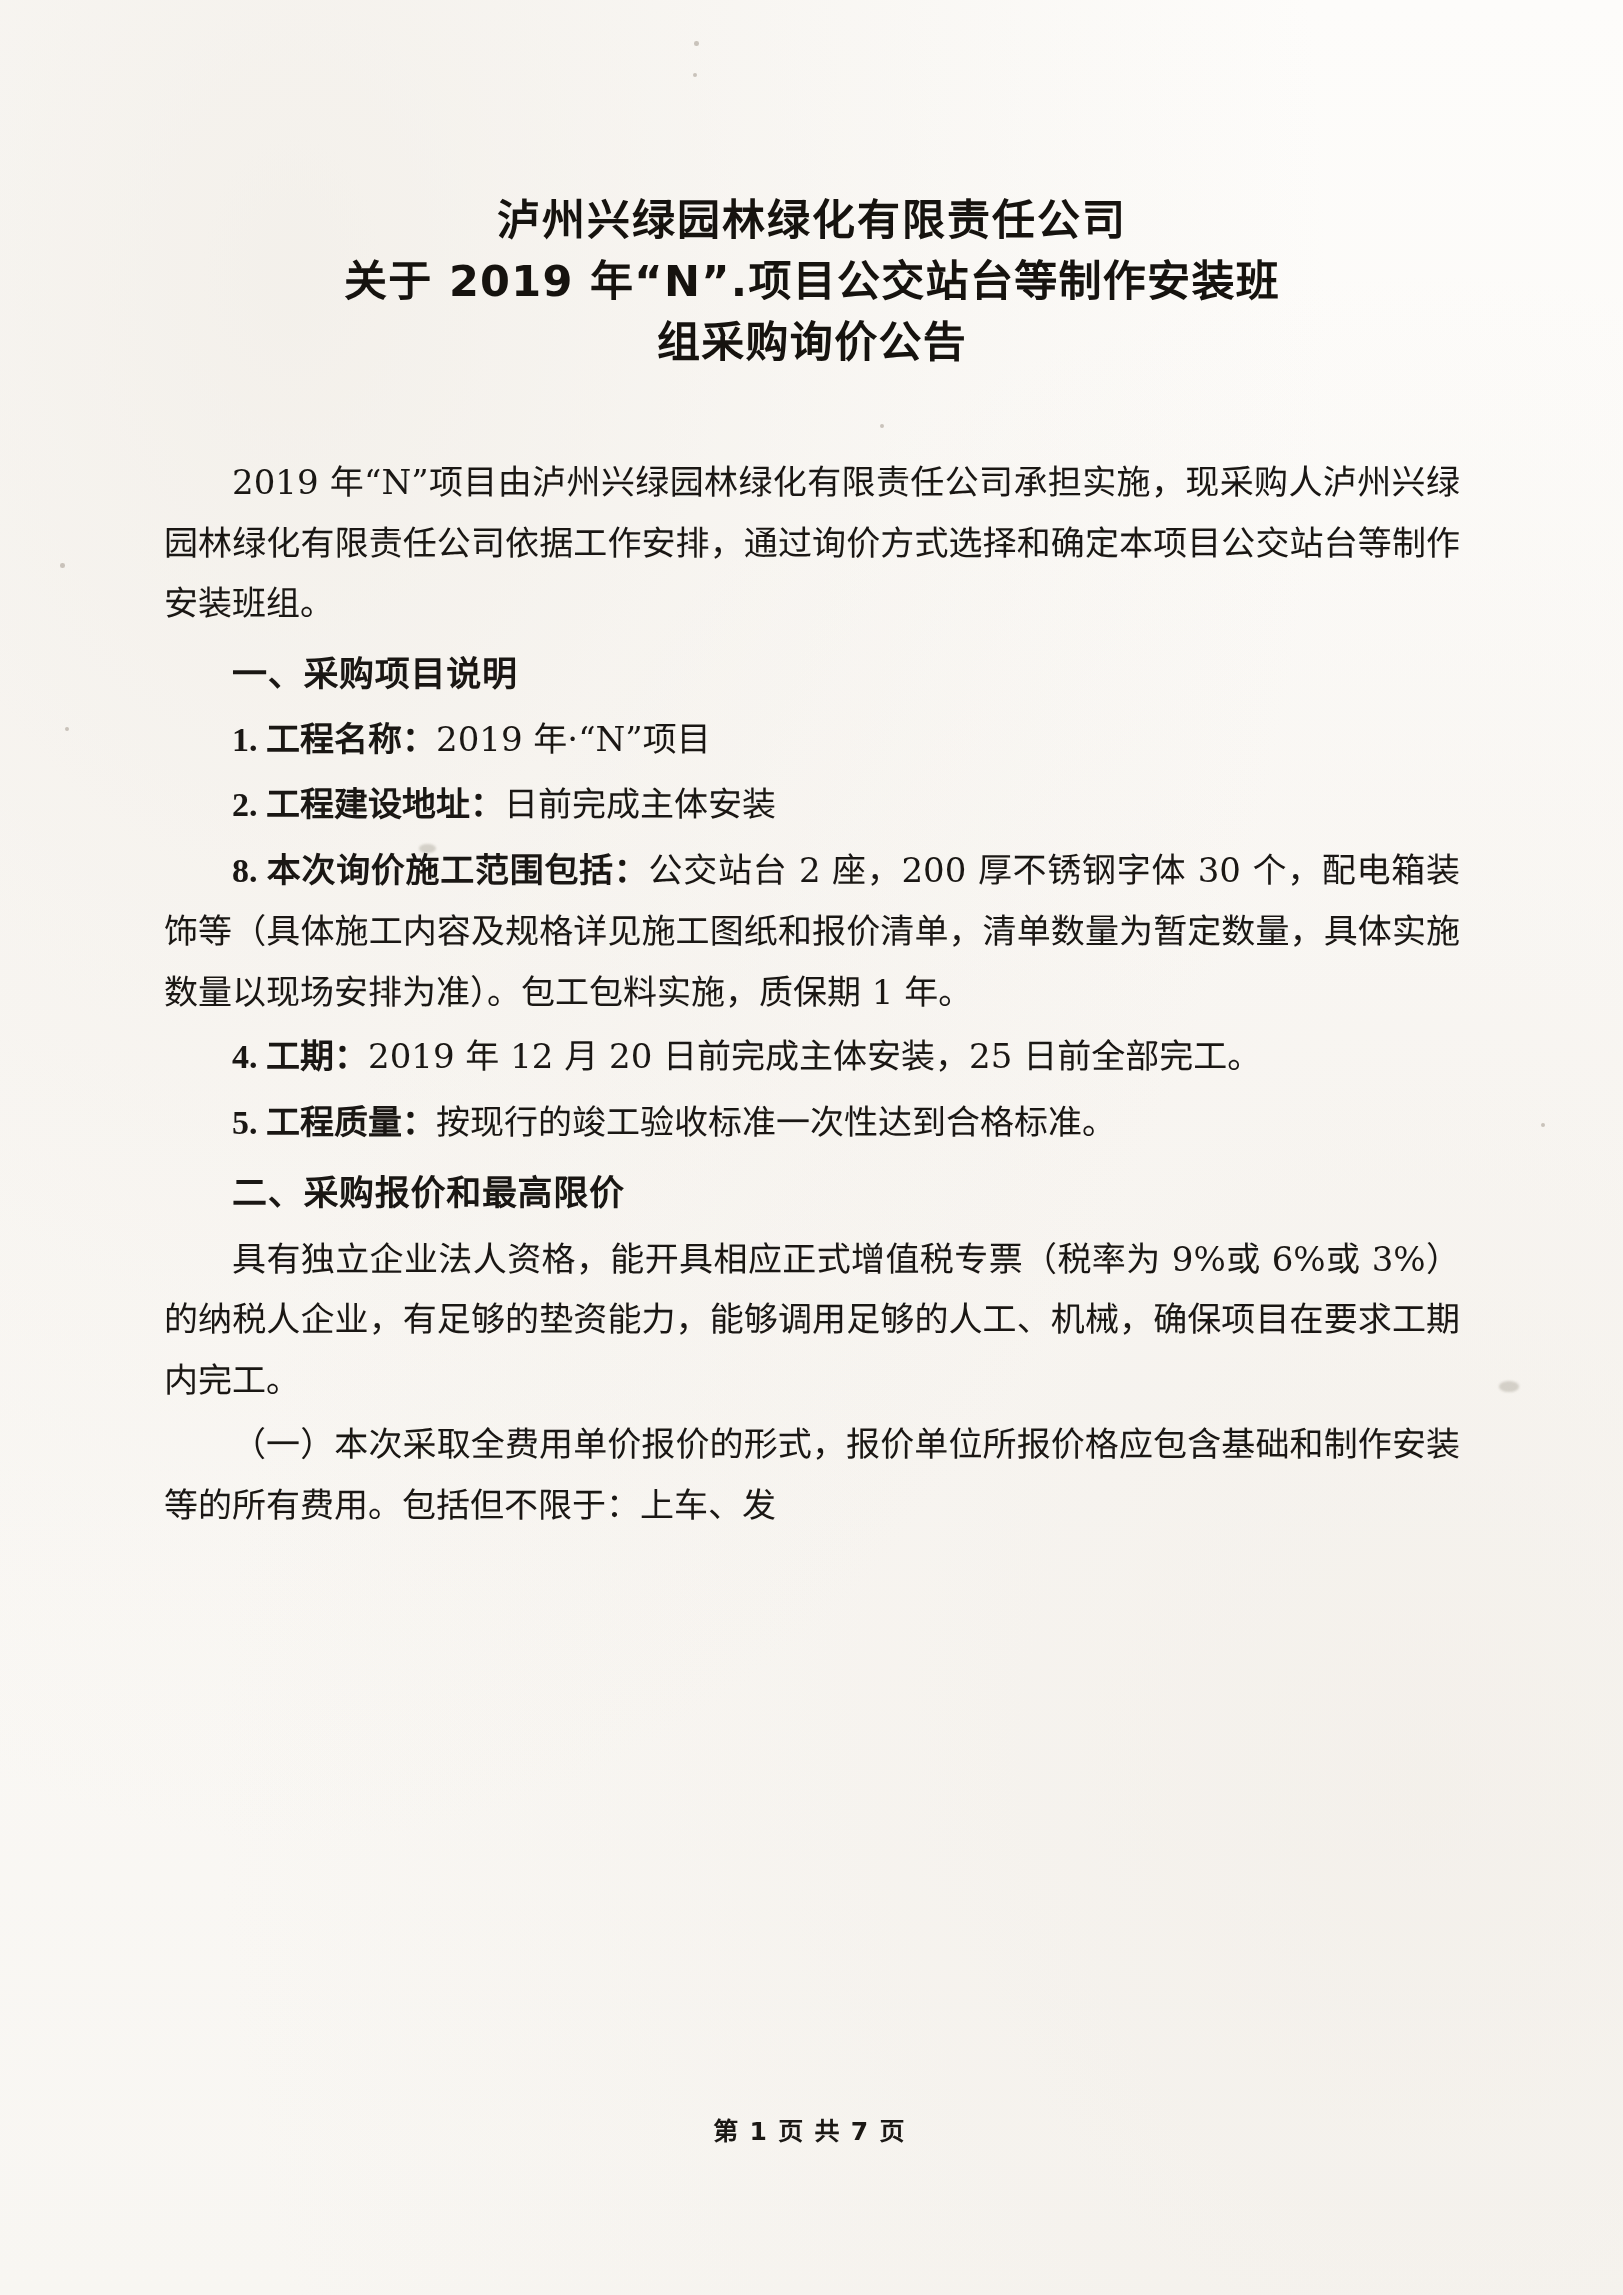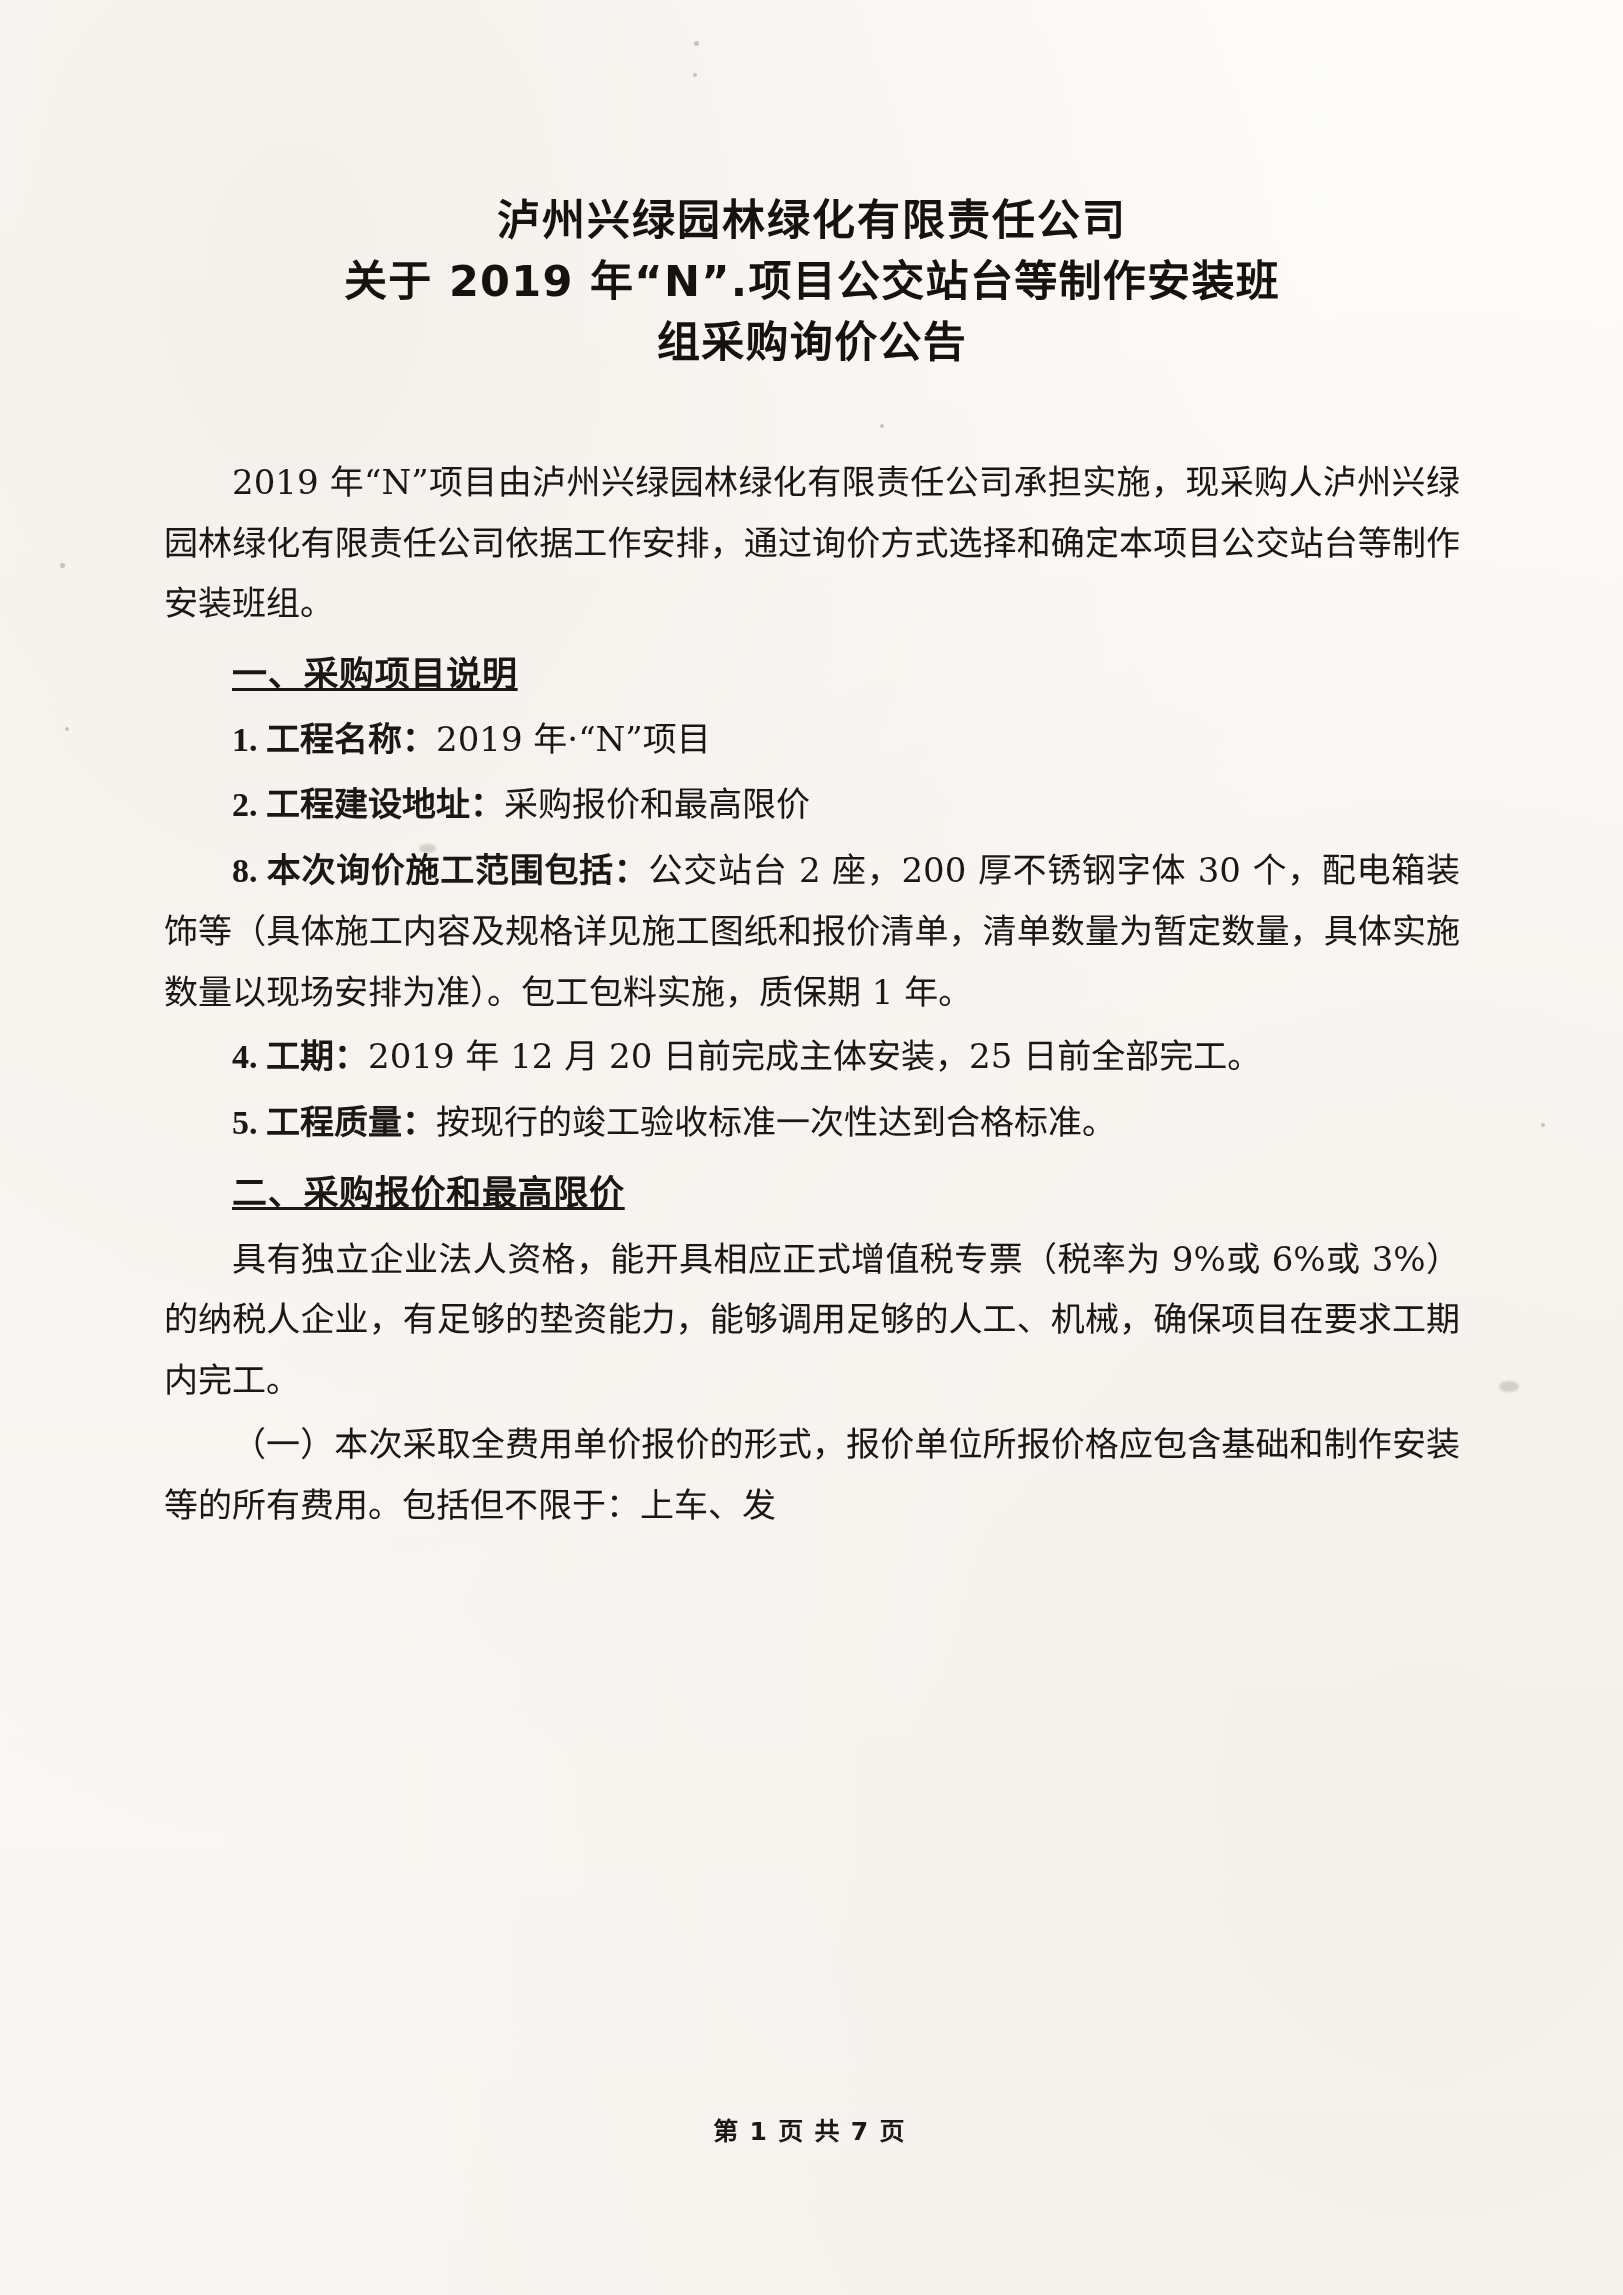"一、采购项目说明" .heading { text-decoration: underline -> none }
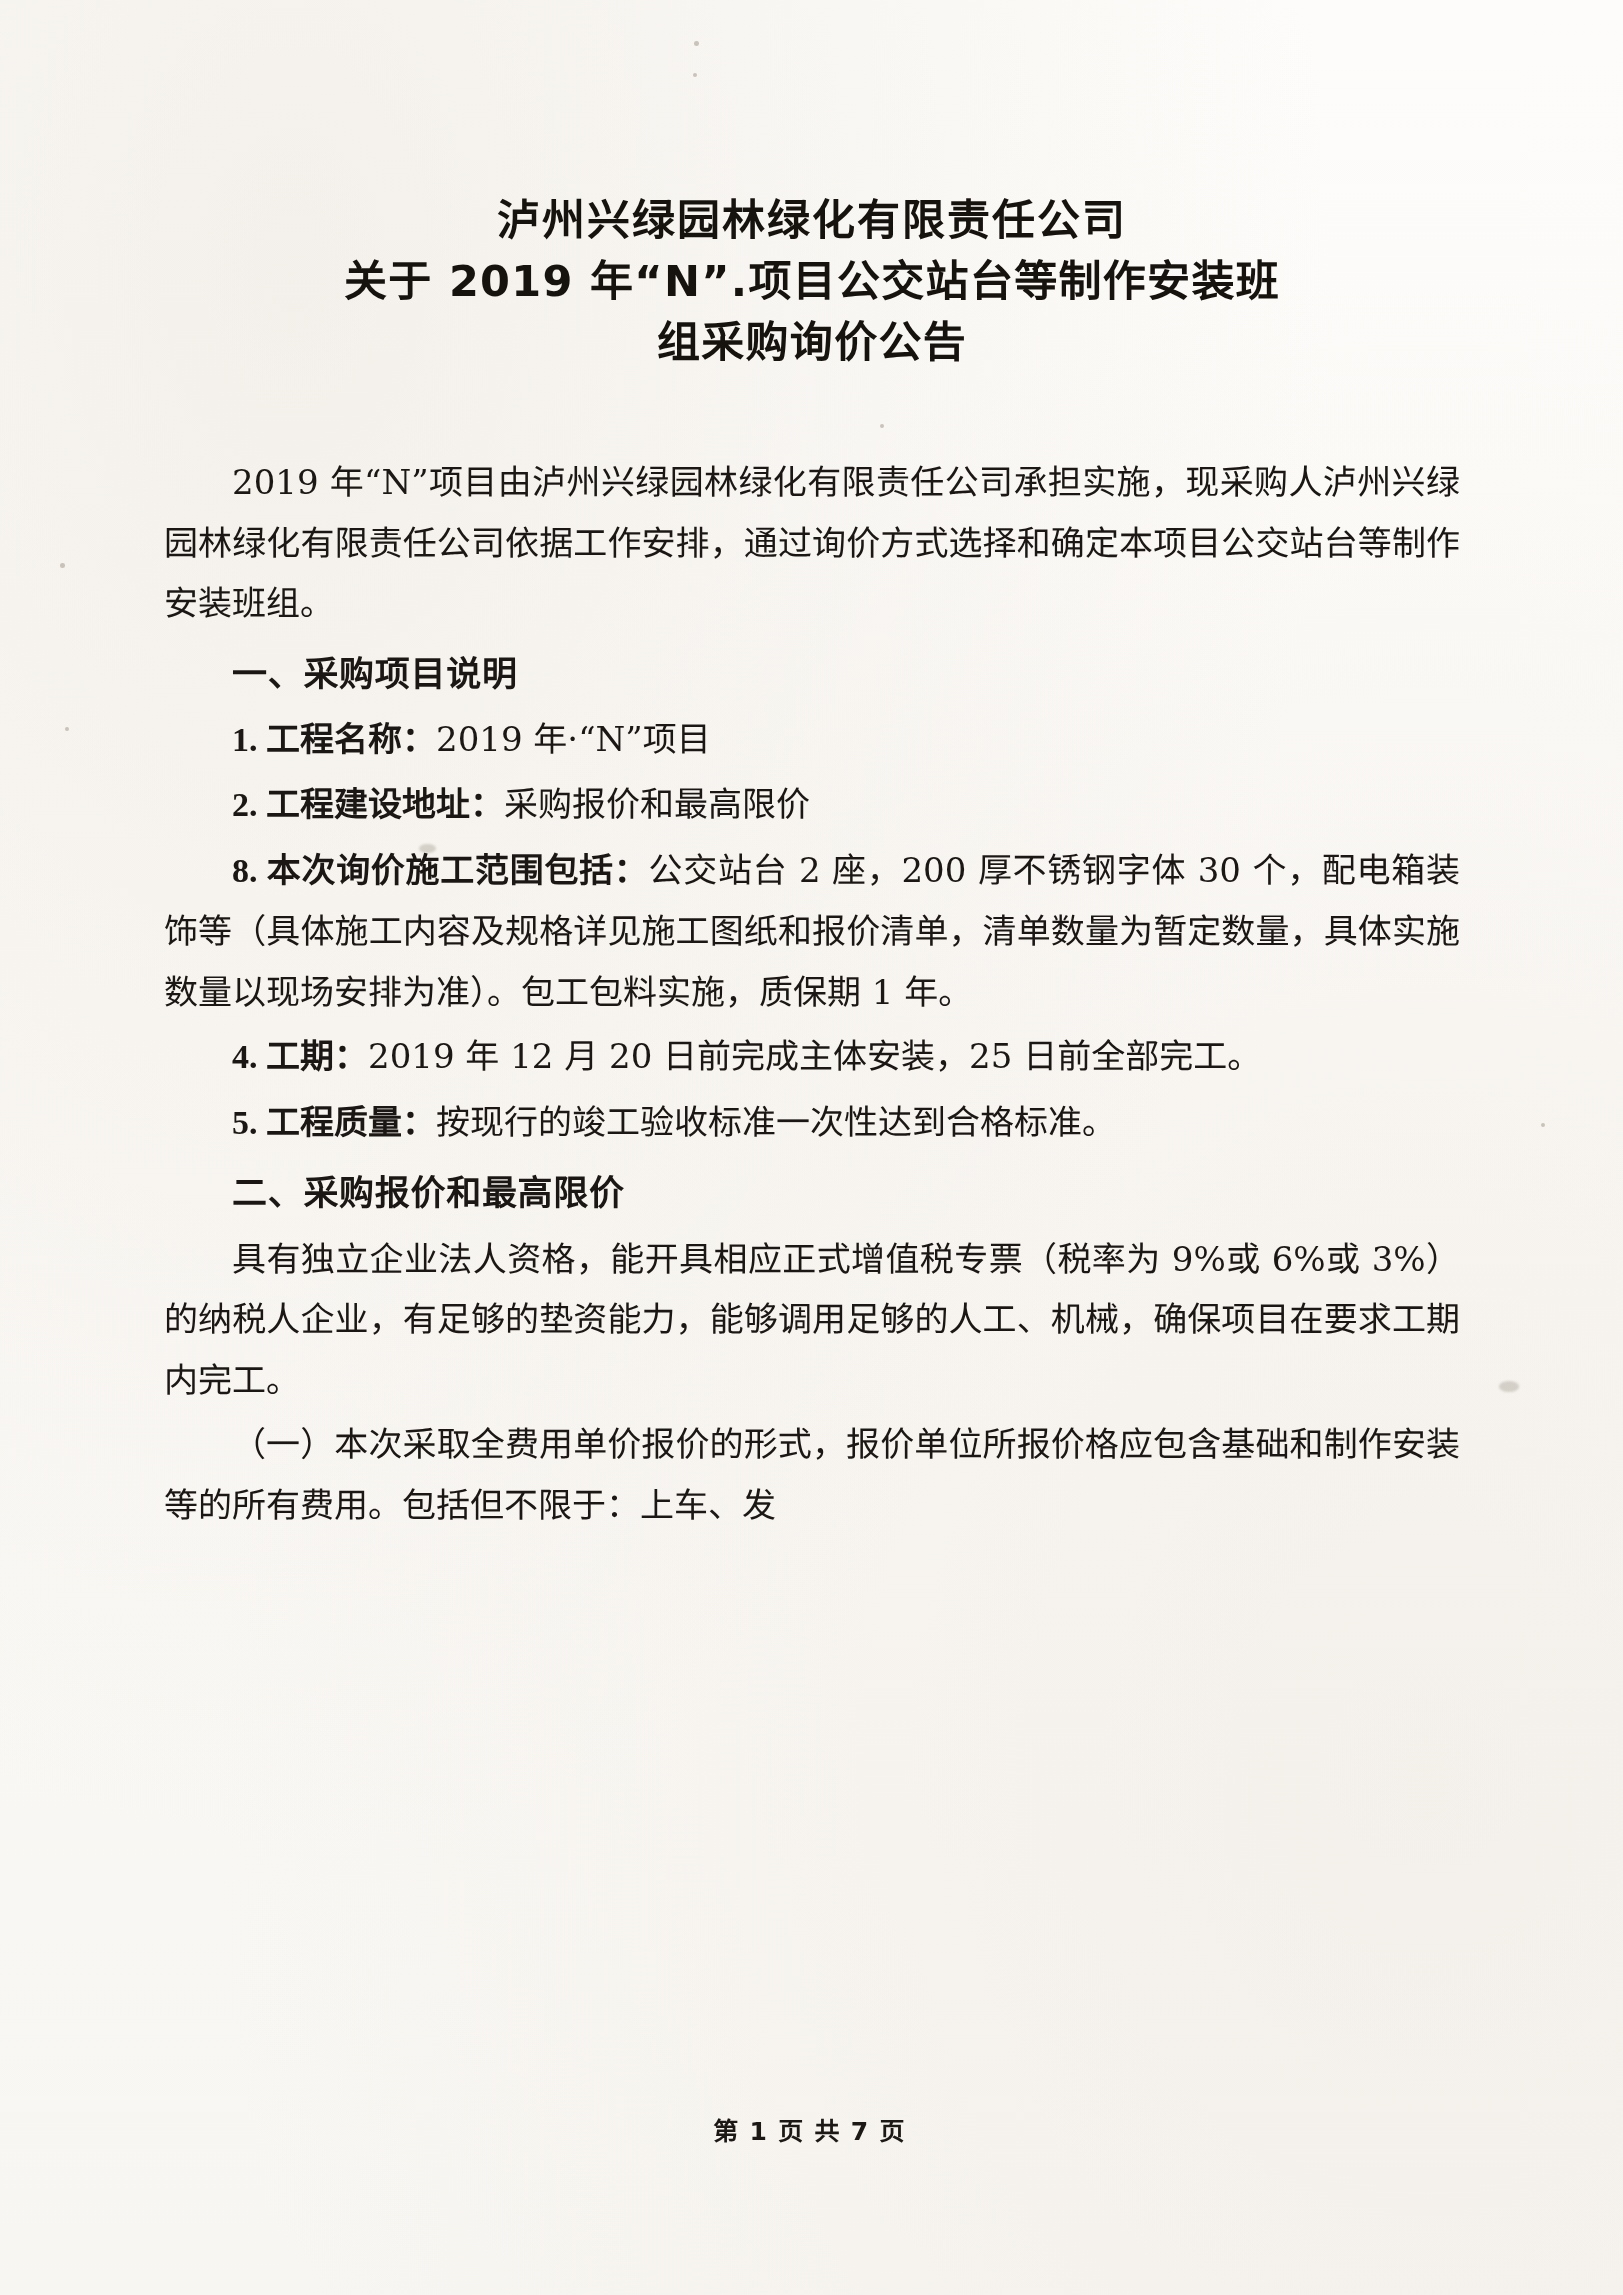"采购报价和最高限价" span { text: 采购报价和最高限价 -> 日前完成主体安装 }
